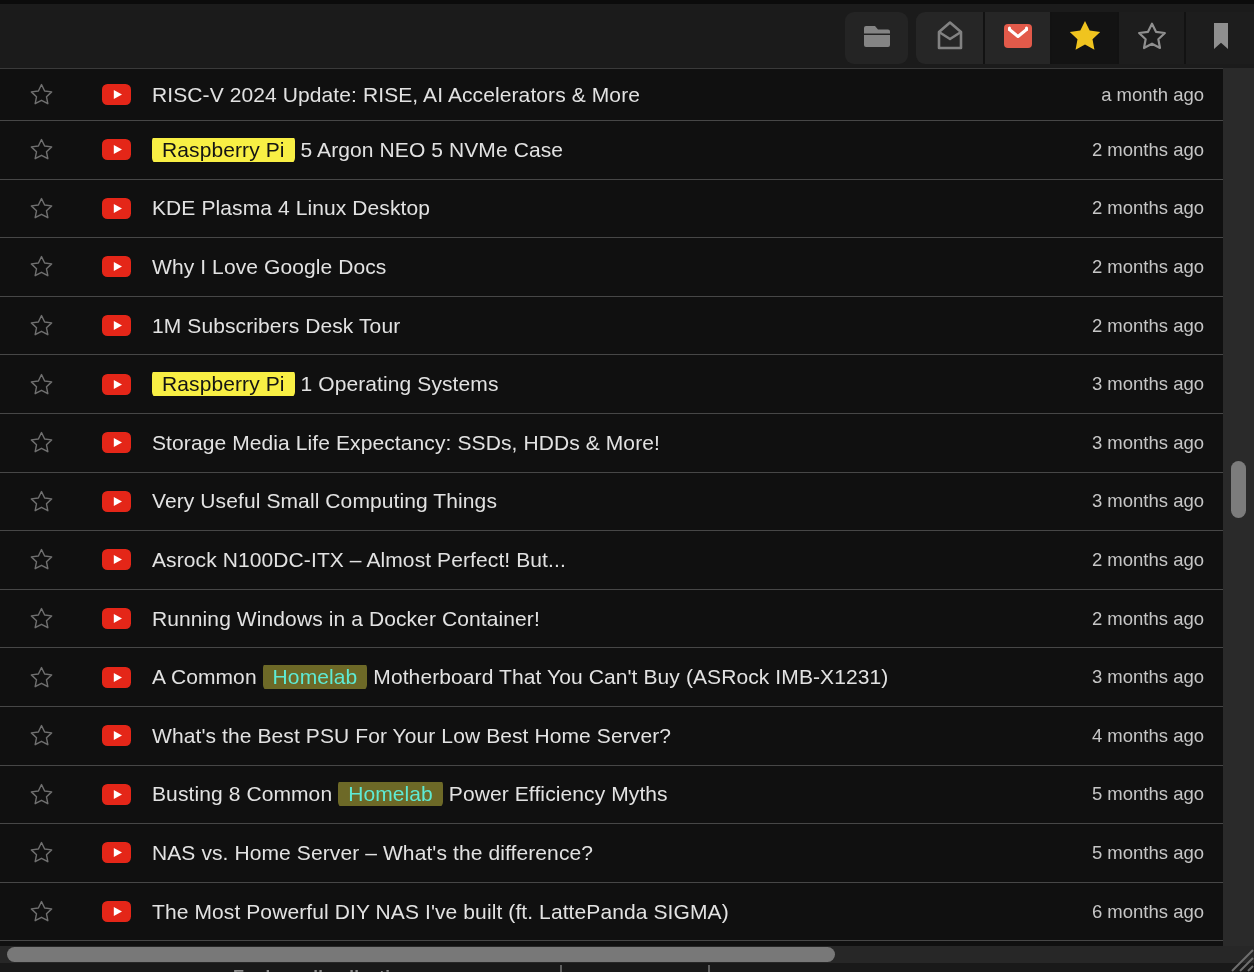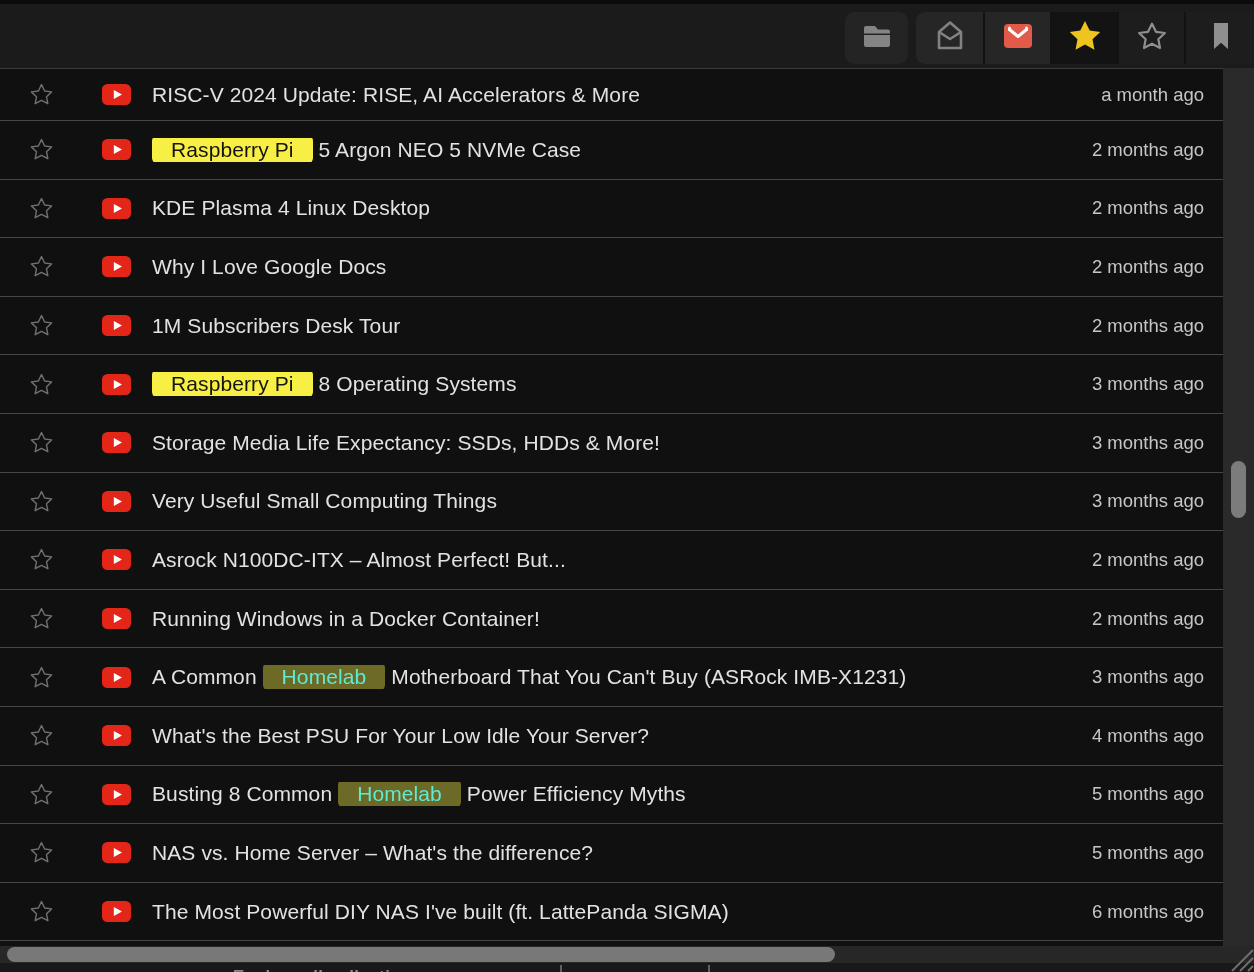"Raspberry Pi" .hl { padding: 3px 19px -> 3px 10px }
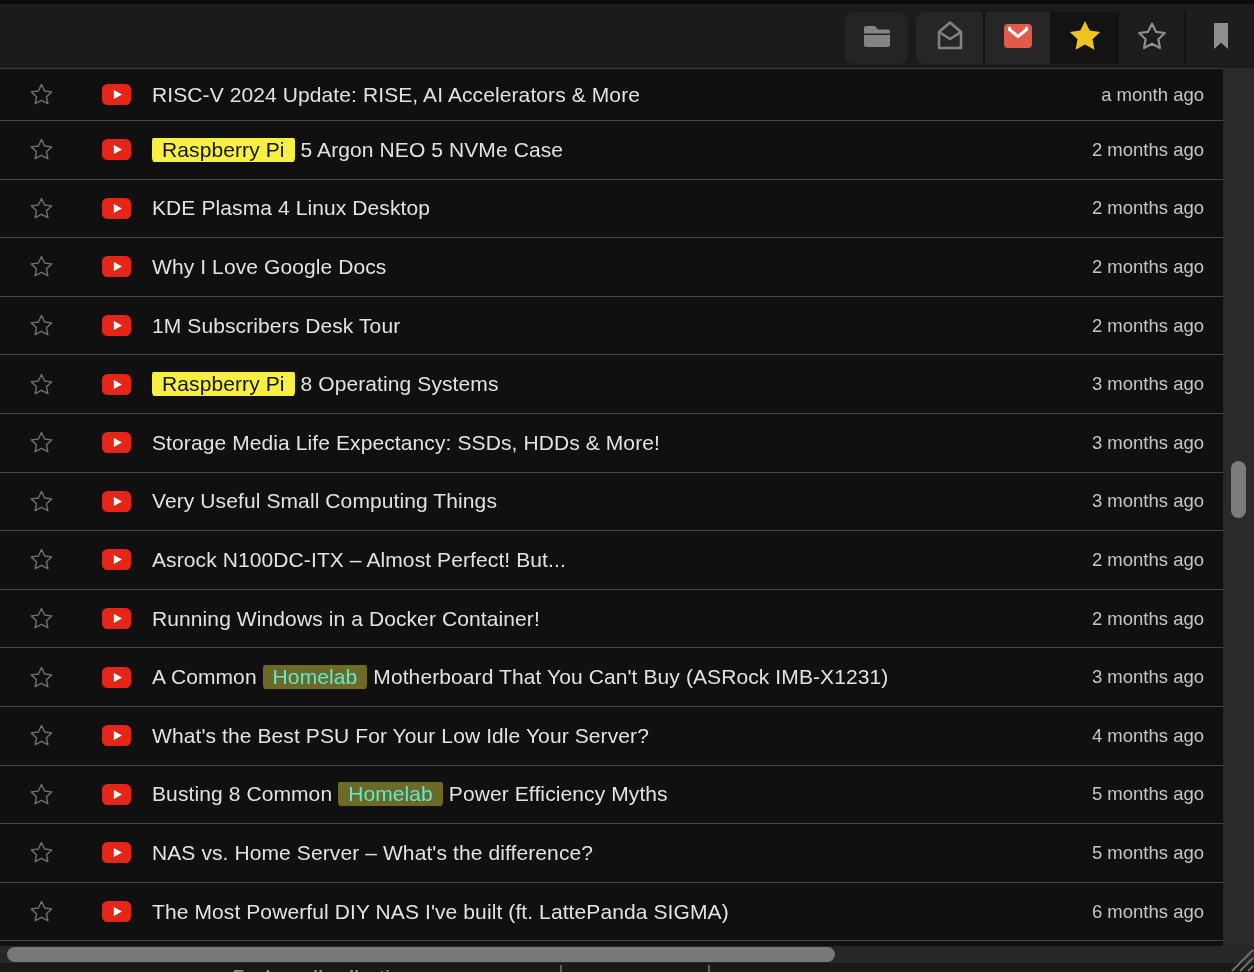"8 Operating Systems" span { text: 8 -> 1 }
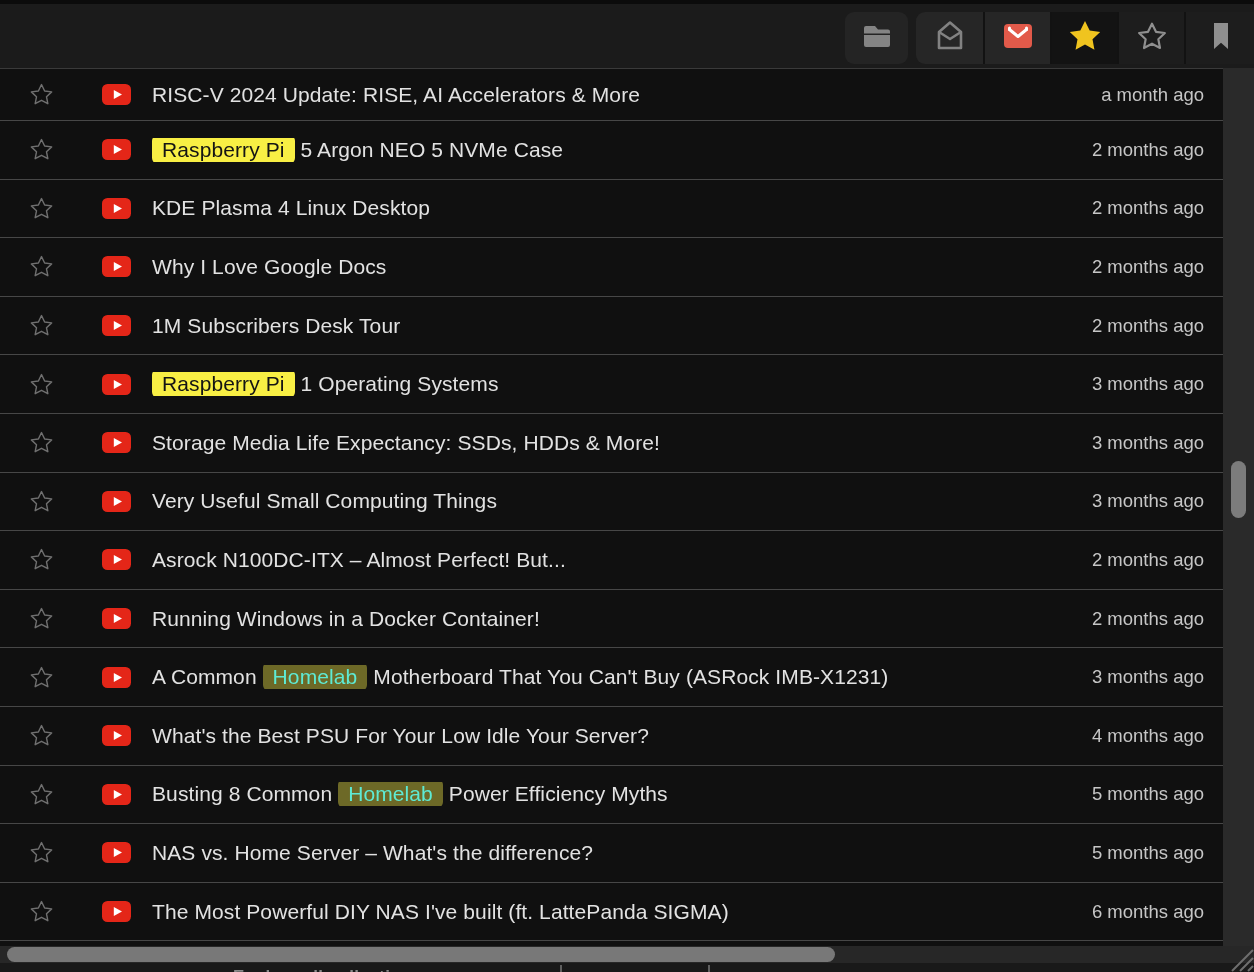"What's the Best PSU For" span { text: Idle Your -> Best Home }
